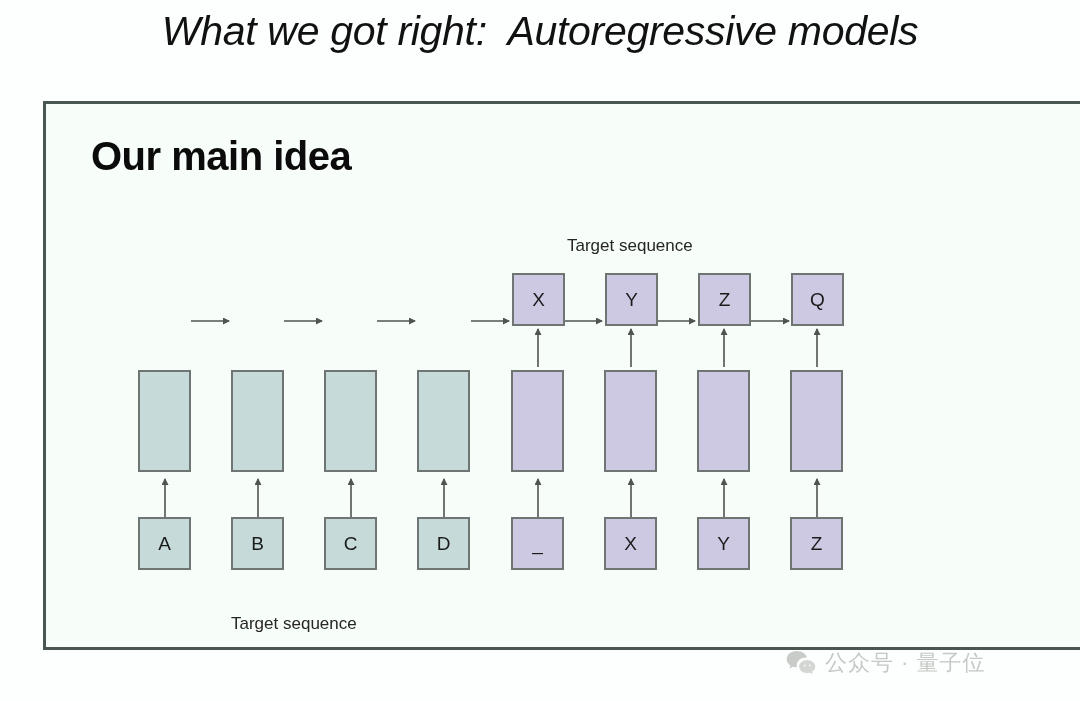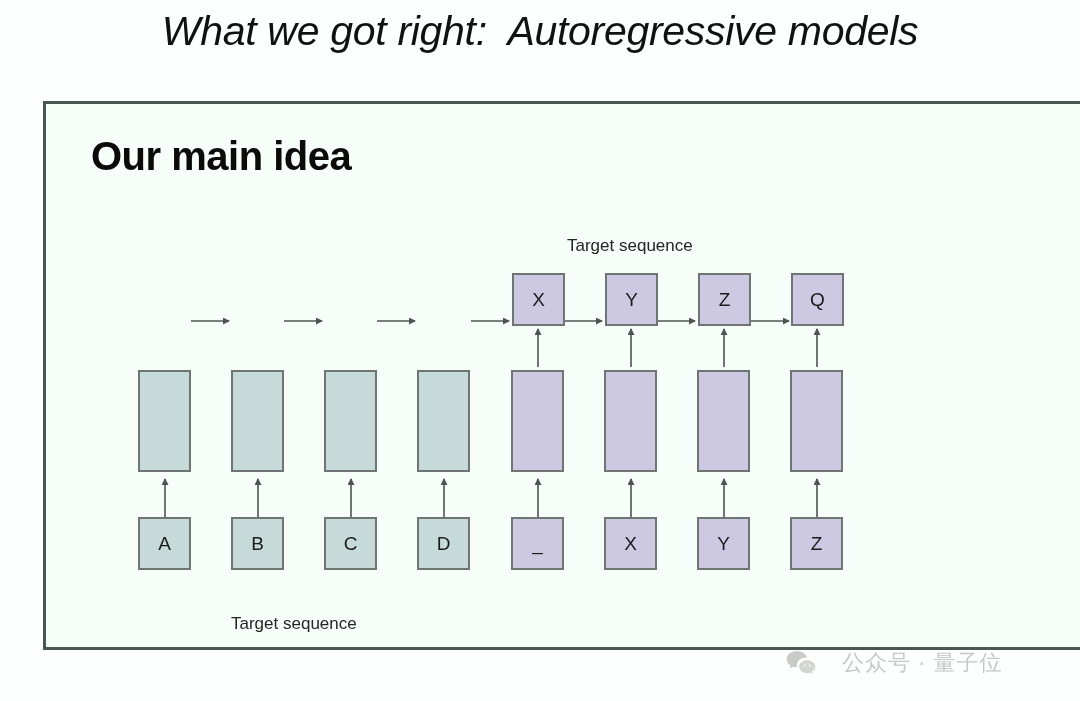"公众号 · 量子位" #watermark { gap: 26px -> 9px }
